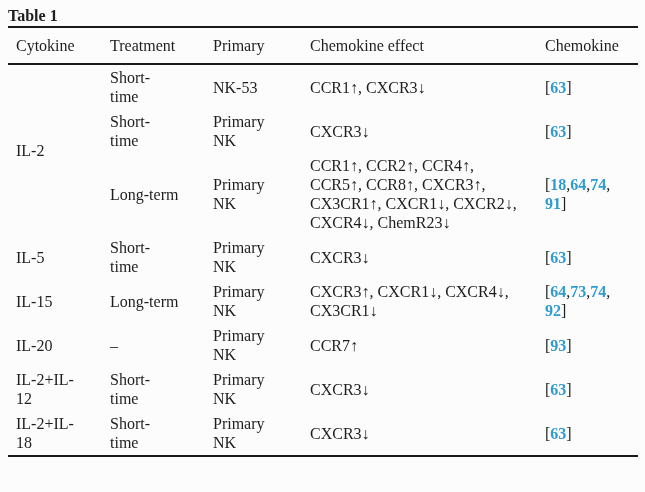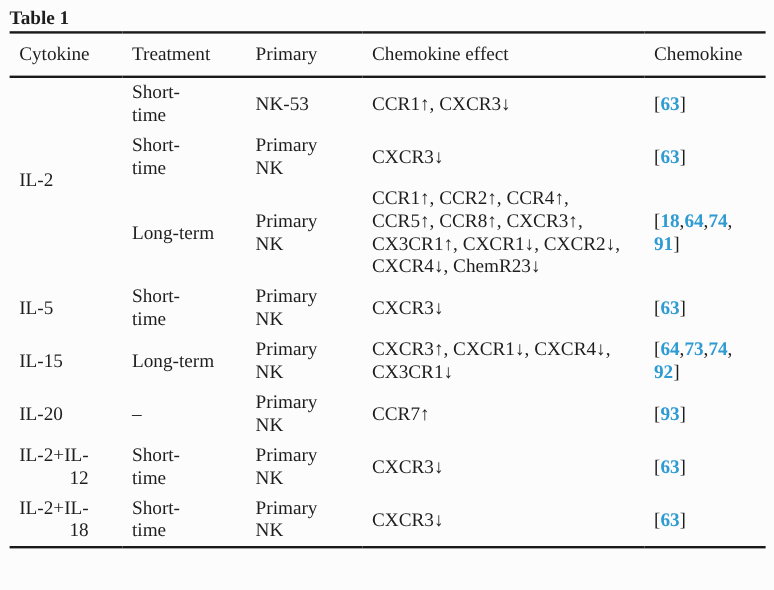"IL-2" .cyto-text { text-align: right -> left }
